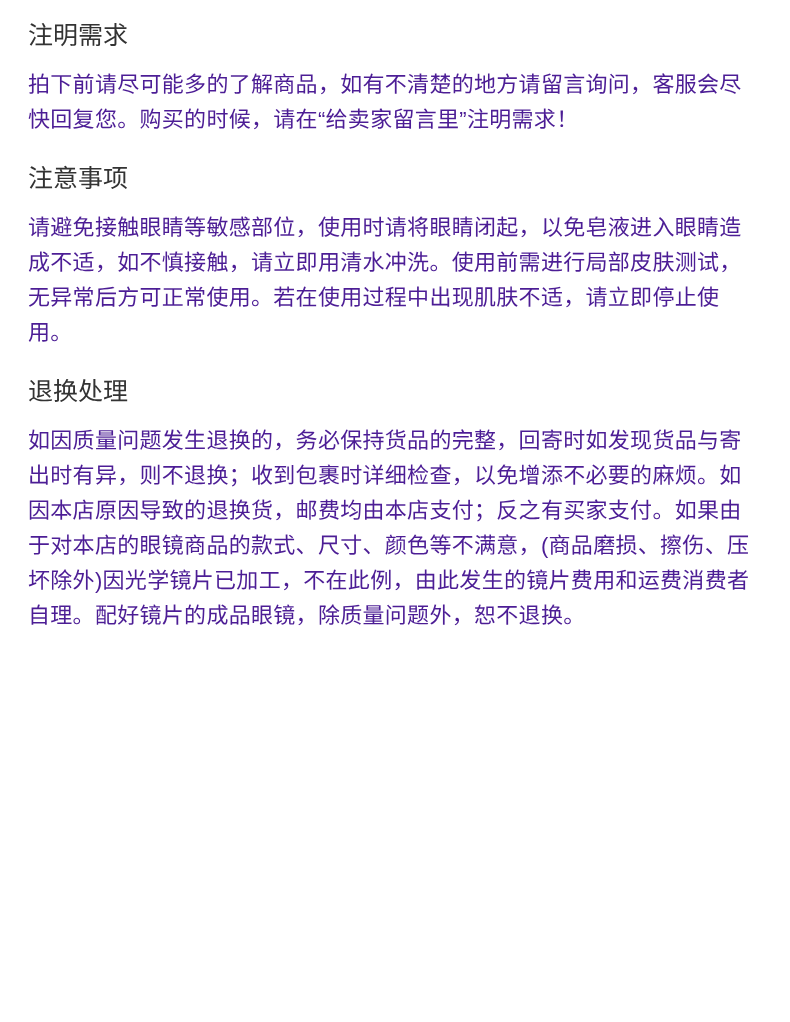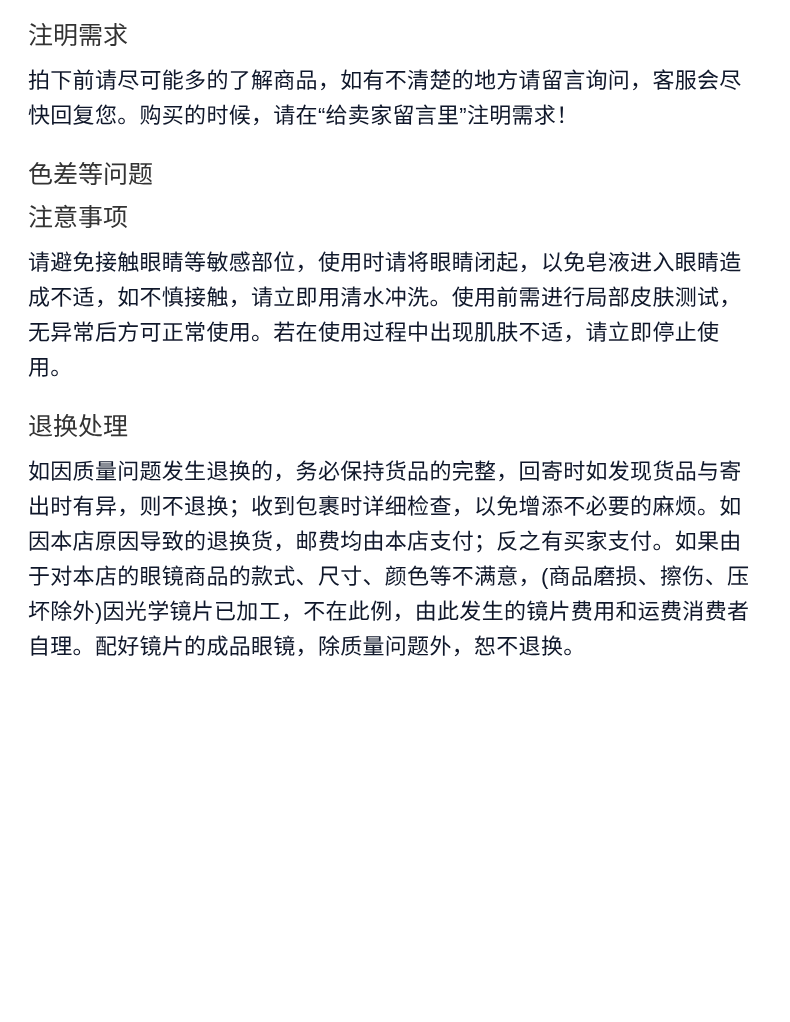"拍下前请尽可能多的了解商品，如有不清楚的地方请留言询问，客服会尽快回复您。购买的" .sec-body { color: #0f172a -> #4c1d95; margin: 4px 0 26px 0 -> 16px 0 26px 0 }
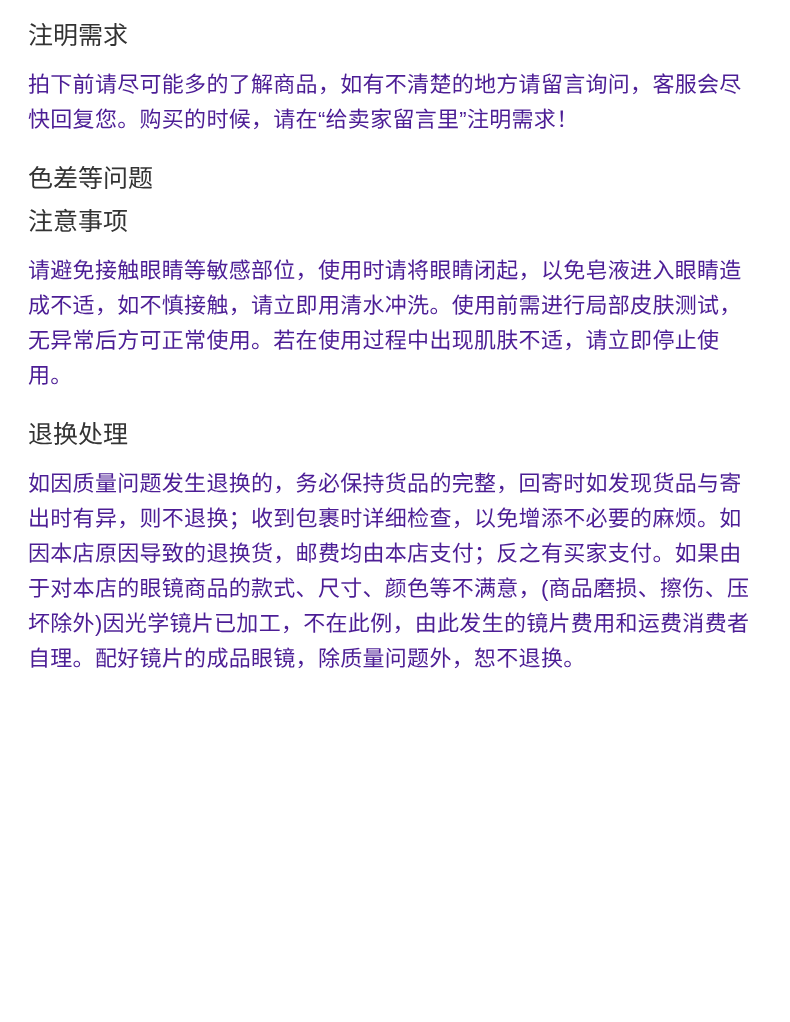"色差等问题" h2.sec-title { html: <h2>色差等问题</h2> -> none }
